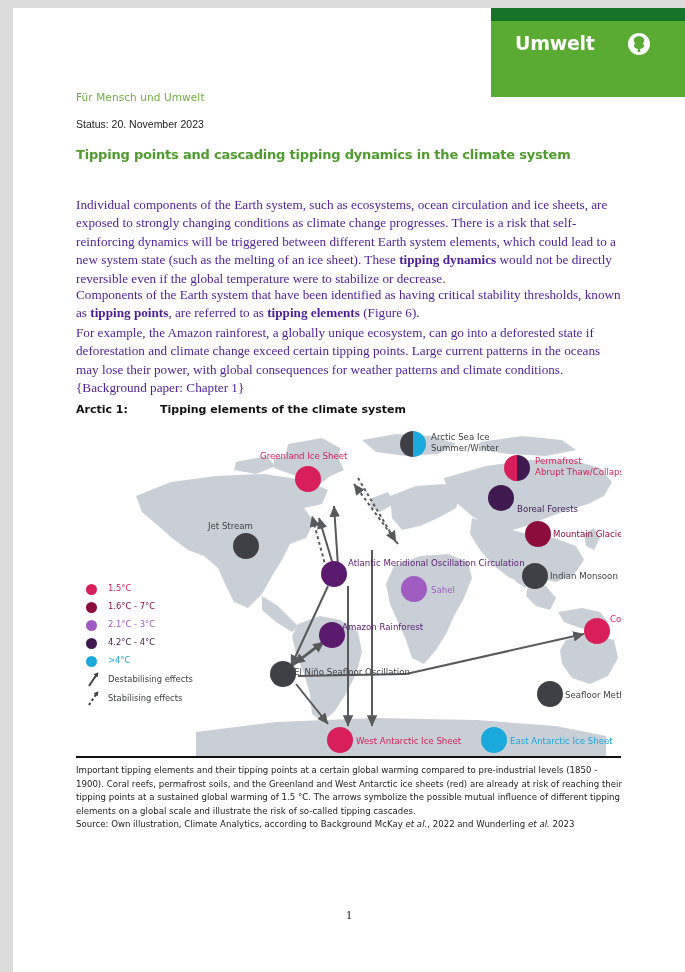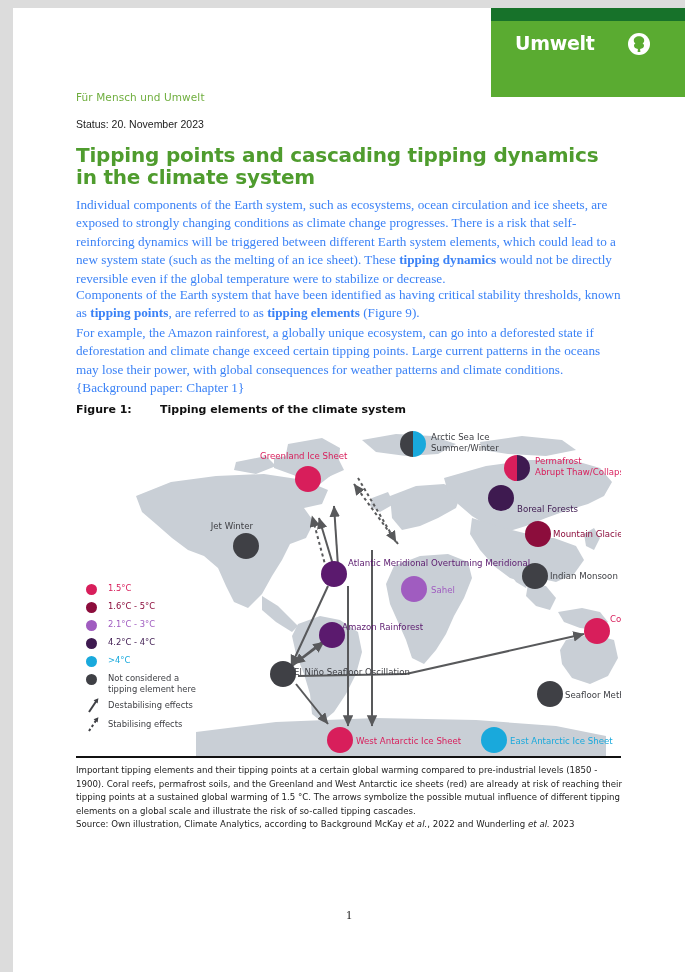"Tipping points and cascading tipping" h1#title { font-size: 20px -> 13px }
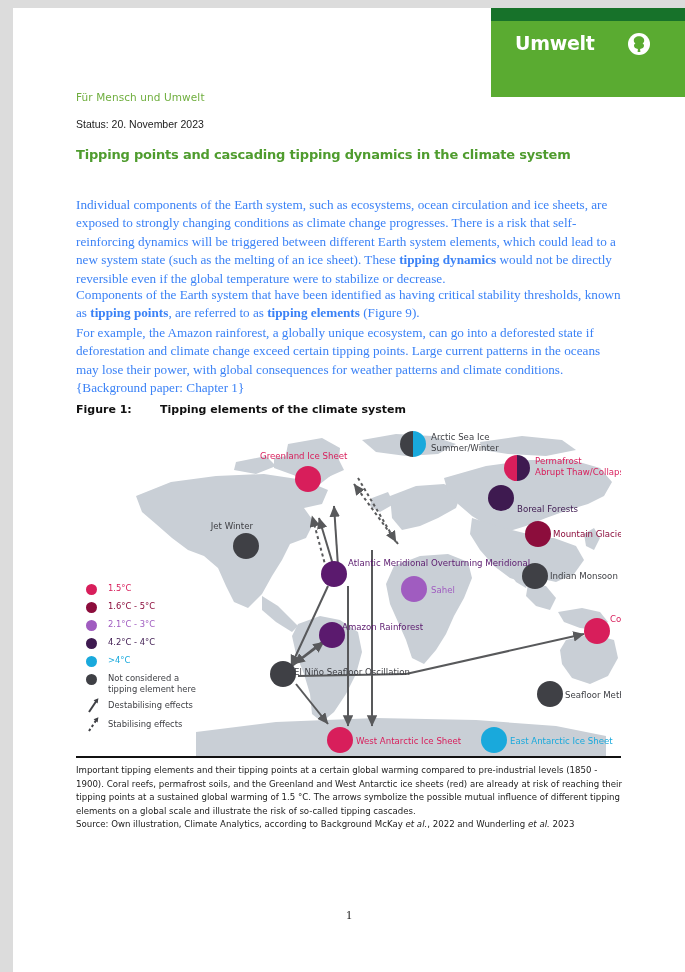"Individual components of the Earth" .para { color: #3b82f6 -> #4c1d95 }
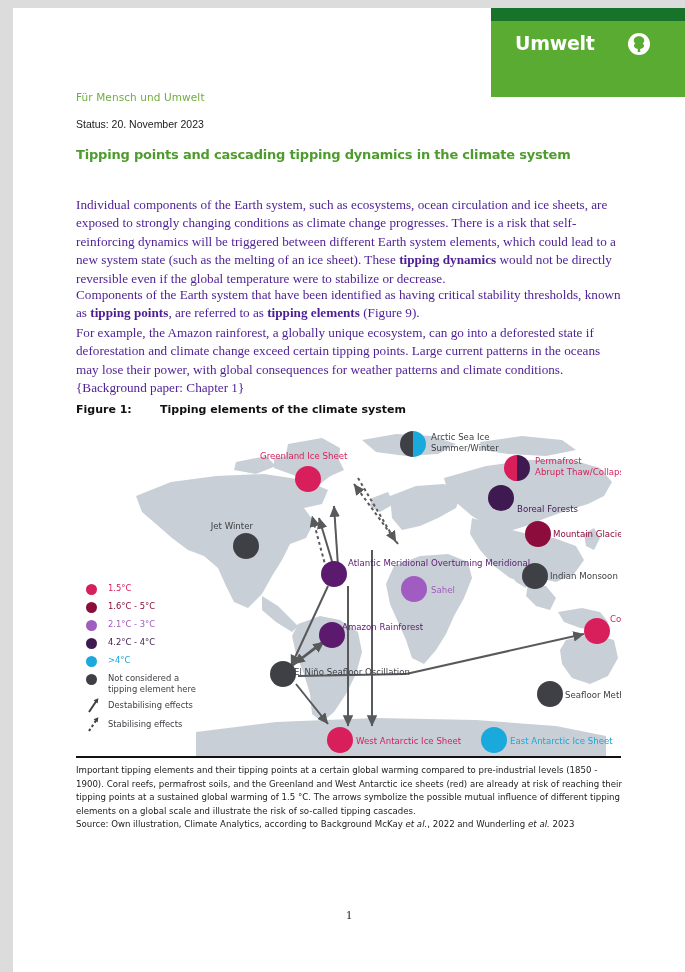"(Figure 9)." span { text: 9 -> 6 }
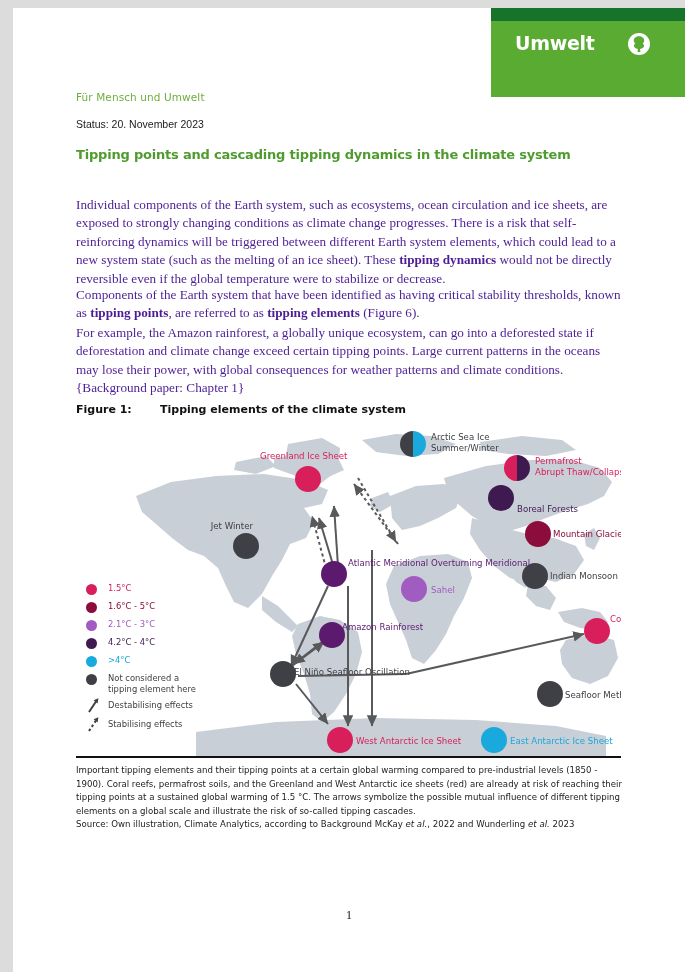"Figure 1:" span.lbl { text: Figure -> Arctic }
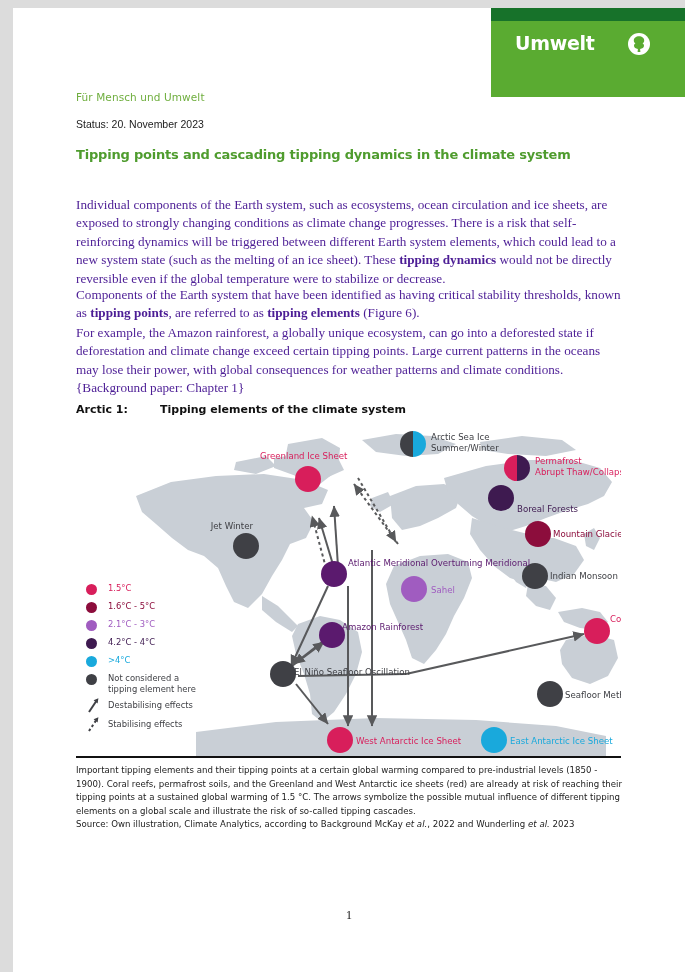"Jet Winter" div { text: Winter -> Stream }
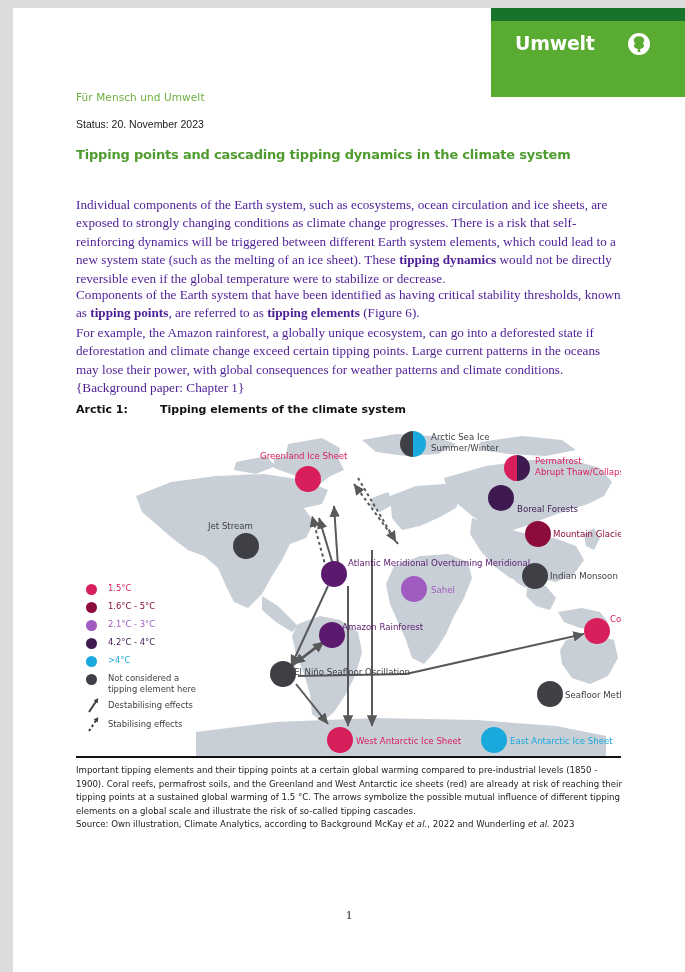"Atlantic Meridional Overturning" div { text: Overturning Meridional -> Oscillation Circulation }
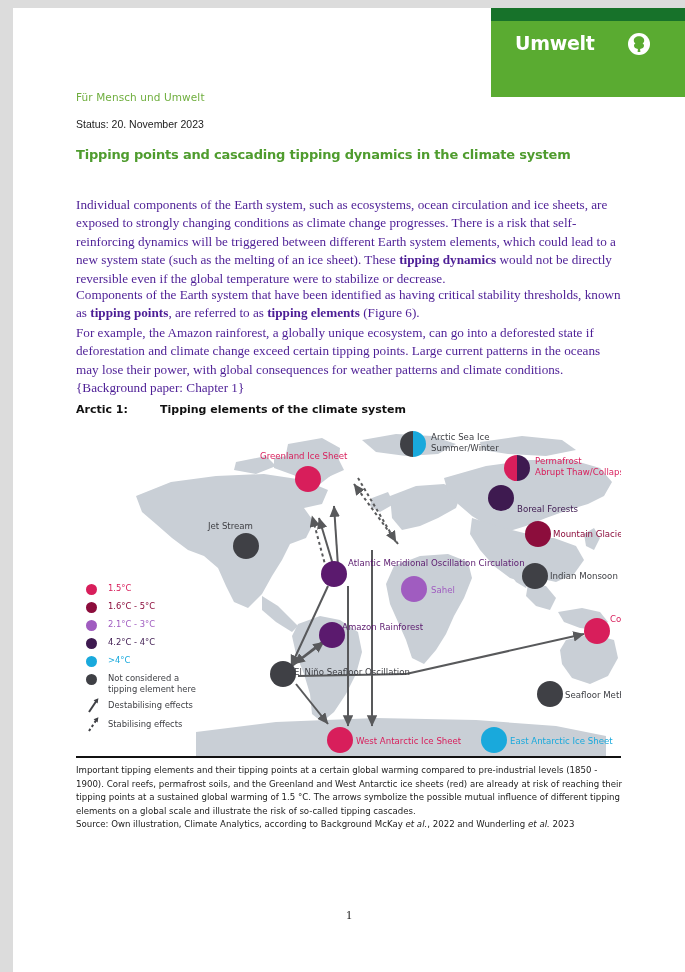"1.6°C - 5°C" div.lg-txt { text: 5 -> 7 }
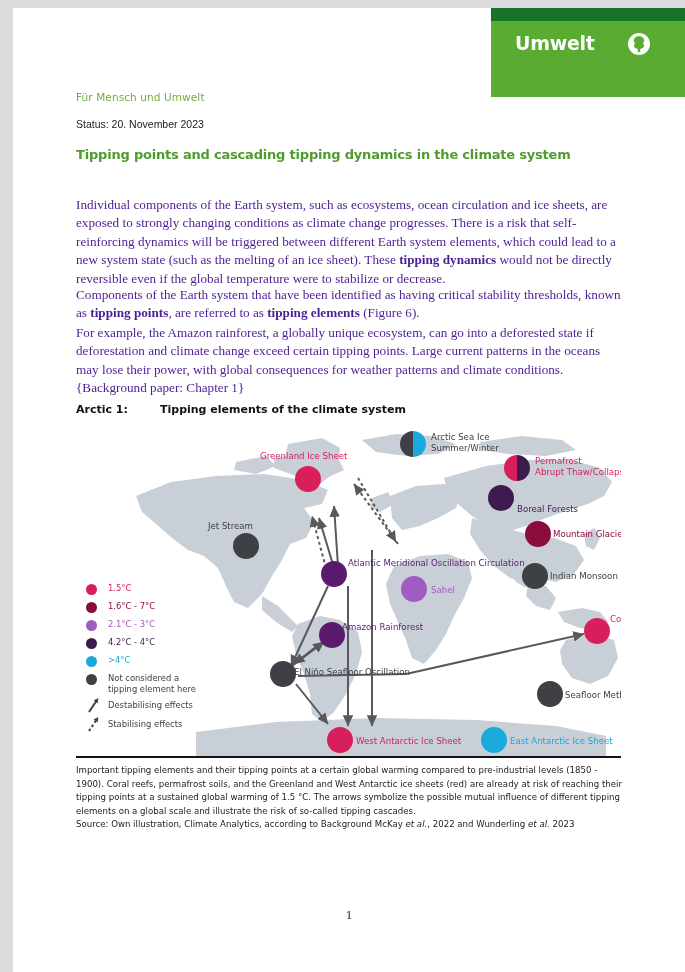"Not considered a tipping element" div.lg-row { html: <div> <div></div> <div>Not considered a tipping element here</div> </div> -> none }
